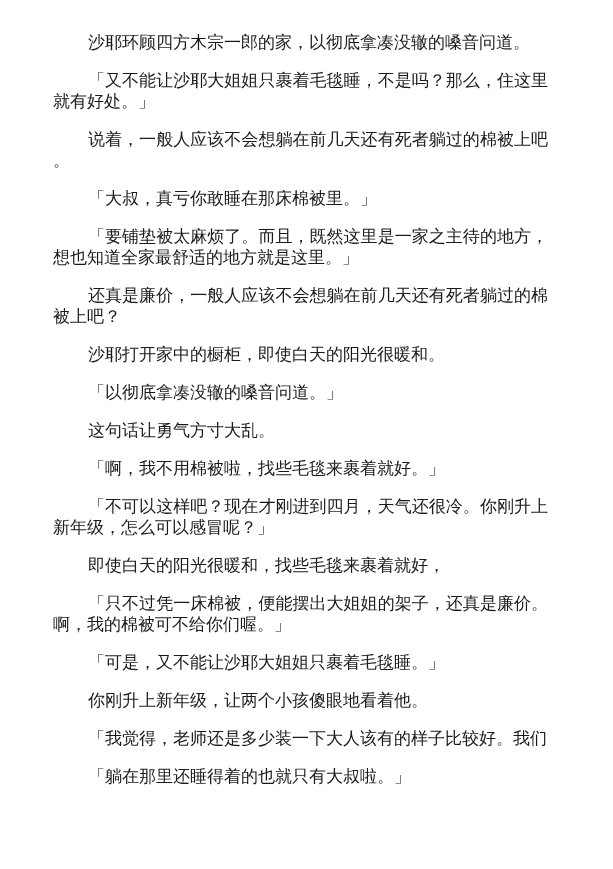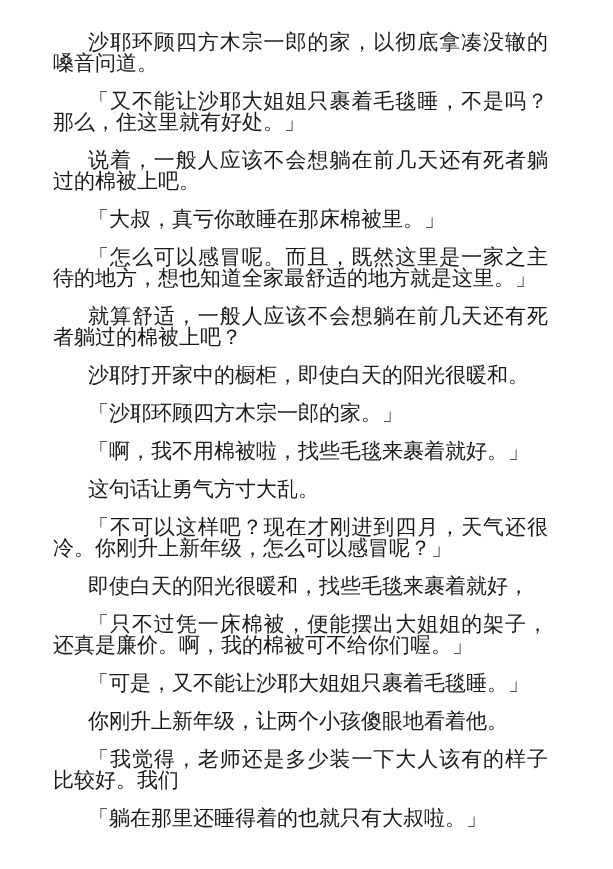"沙耶环顾四方木宗一郎的家，以彻底拿凑没辙的嗓音问道。" .page { font-family: Liberation Serif, serif -> Liberation Sans, sans-serif; font-size: 21px -> 17px }
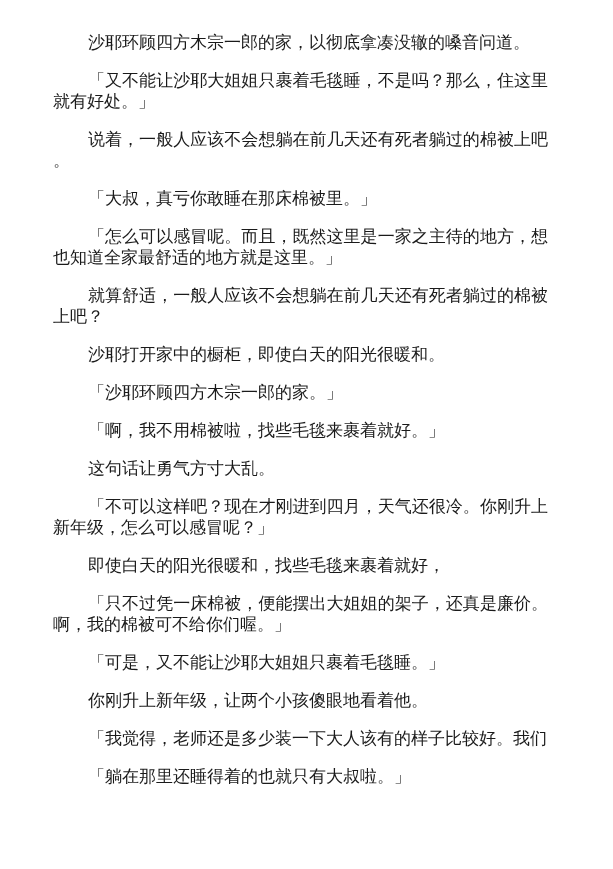"「怎么可以感冒呢。而且，既然这里是一家之主待的地方，想也知道全家最舒适的地方就是" p.para { text: 怎么可以感冒呢 -> 要铺垫被太麻烦了 }
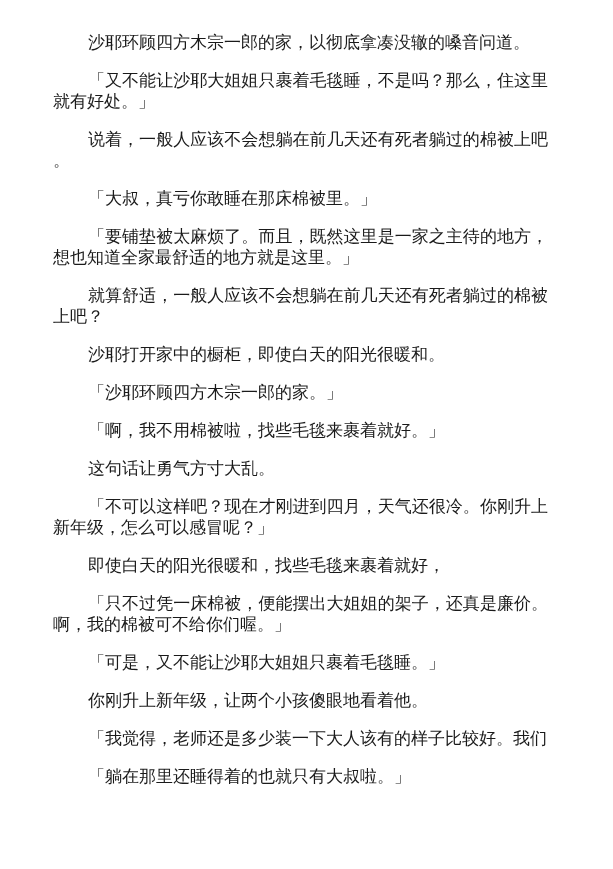"就算舒适，一般人应该不会想躺在前几天还有死者躺过的棉被上吧？" p.para { text: 就算舒适 -> 还真是廉价 }
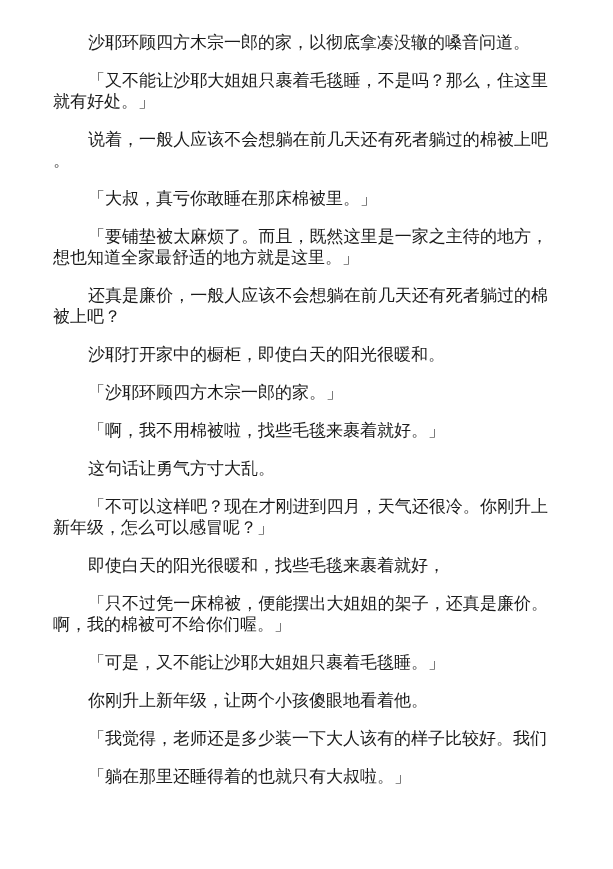"「沙耶环顾四方木宗一郎的家。」" p.para { text: 沙耶环顾四方木宗一郎的家 -> 以彻底拿凑没辙的嗓音问道 }
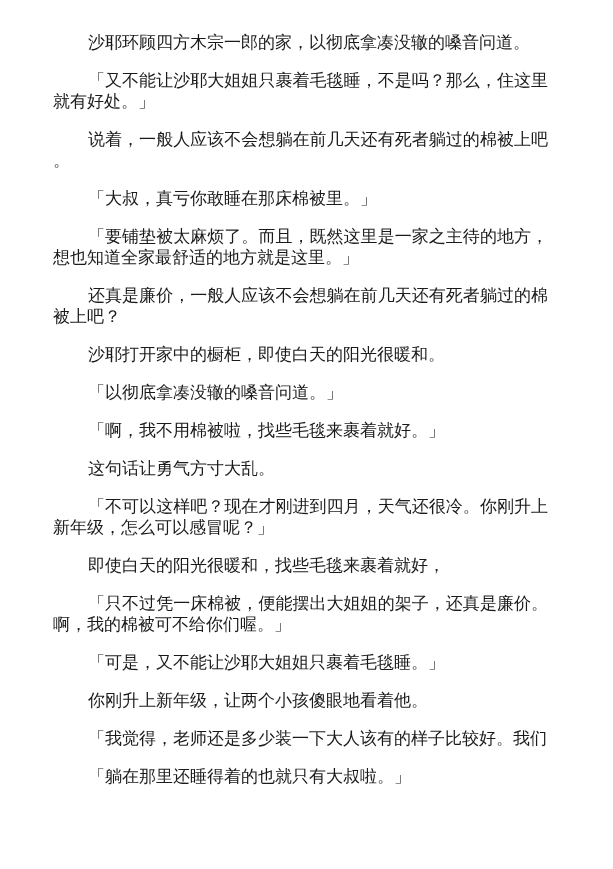"「啊，我不用棉被啦，找些毛毯来裹着就好。」" p.para { order: before "这句话让勇气方寸大乱。" -> after "这句话让勇气方寸大乱。" }
